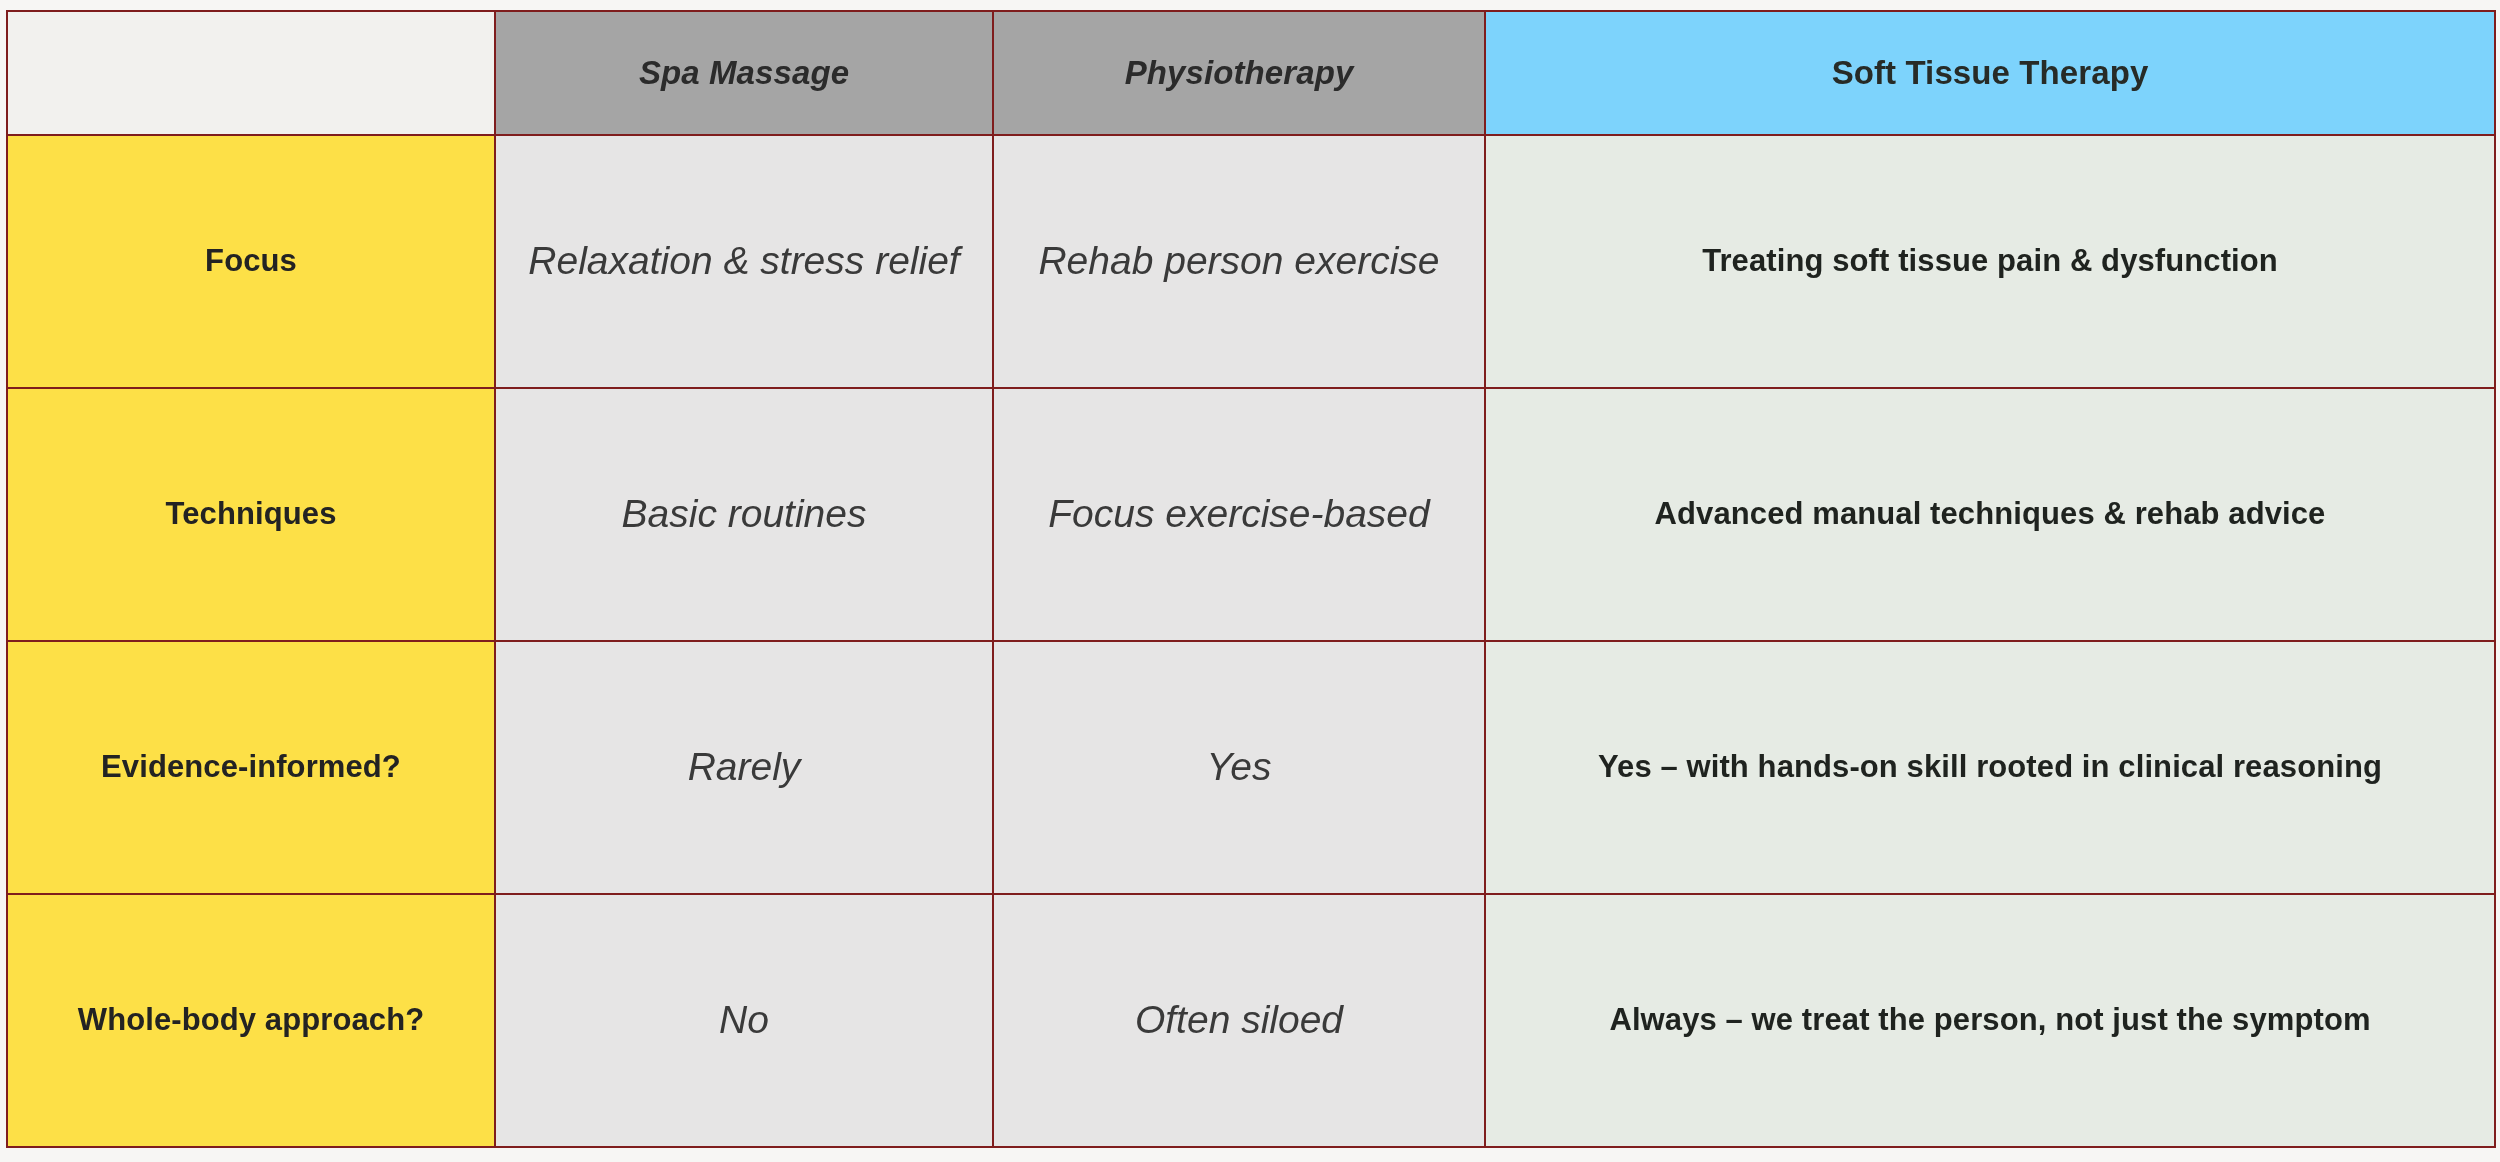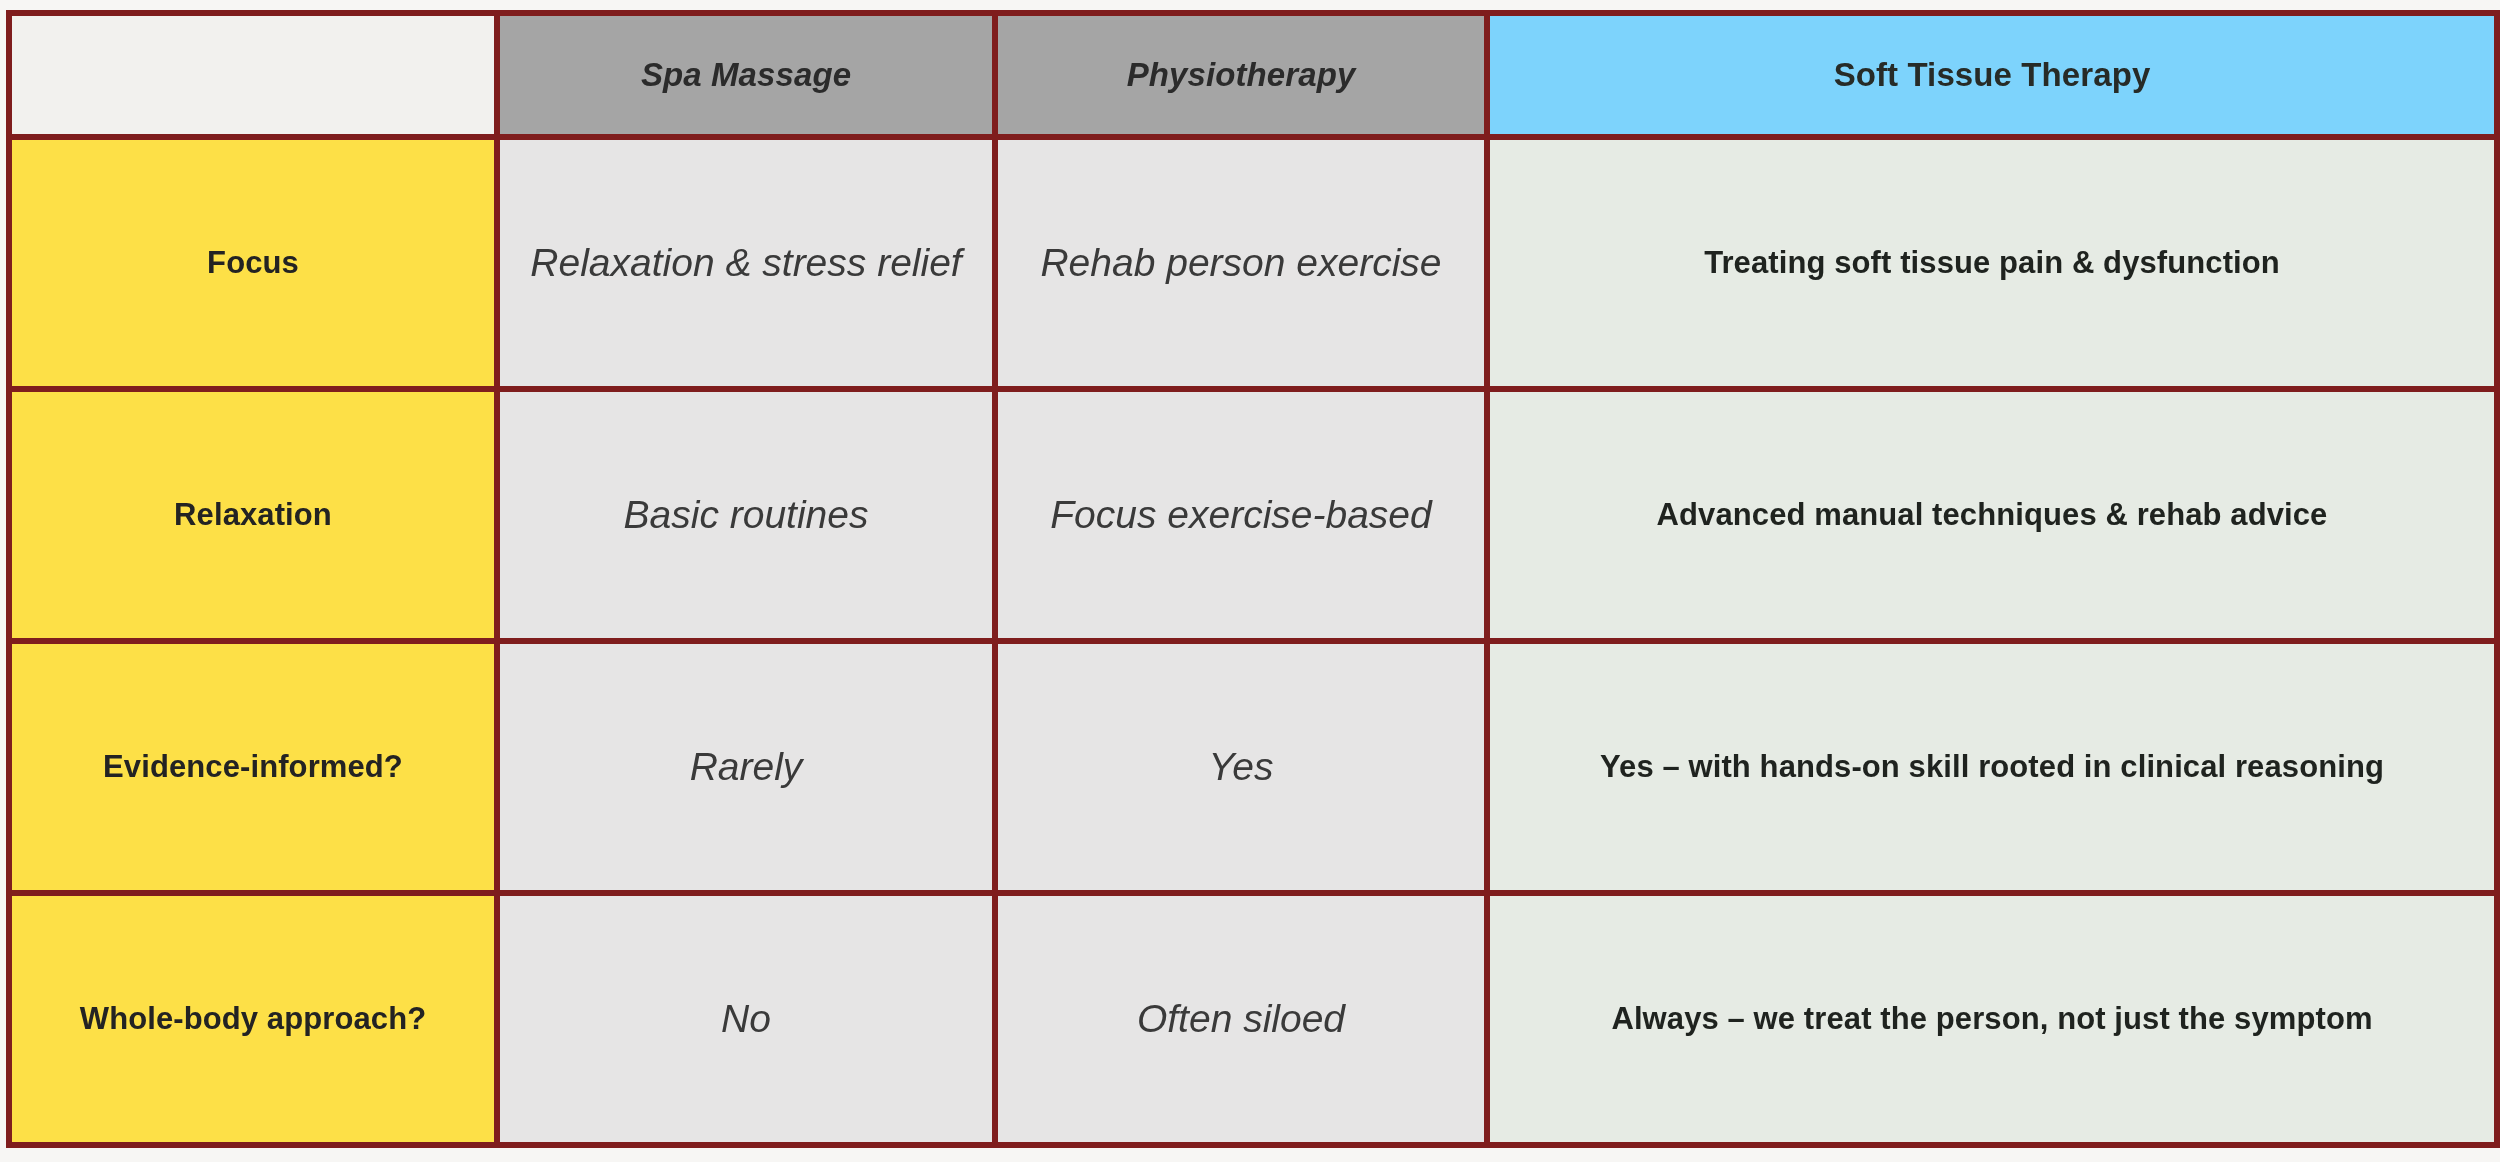"Spa Massage" table.cmp th, table.cmp td { border: 6px solid #7f1d1d -> 2px solid #7f1d1d }
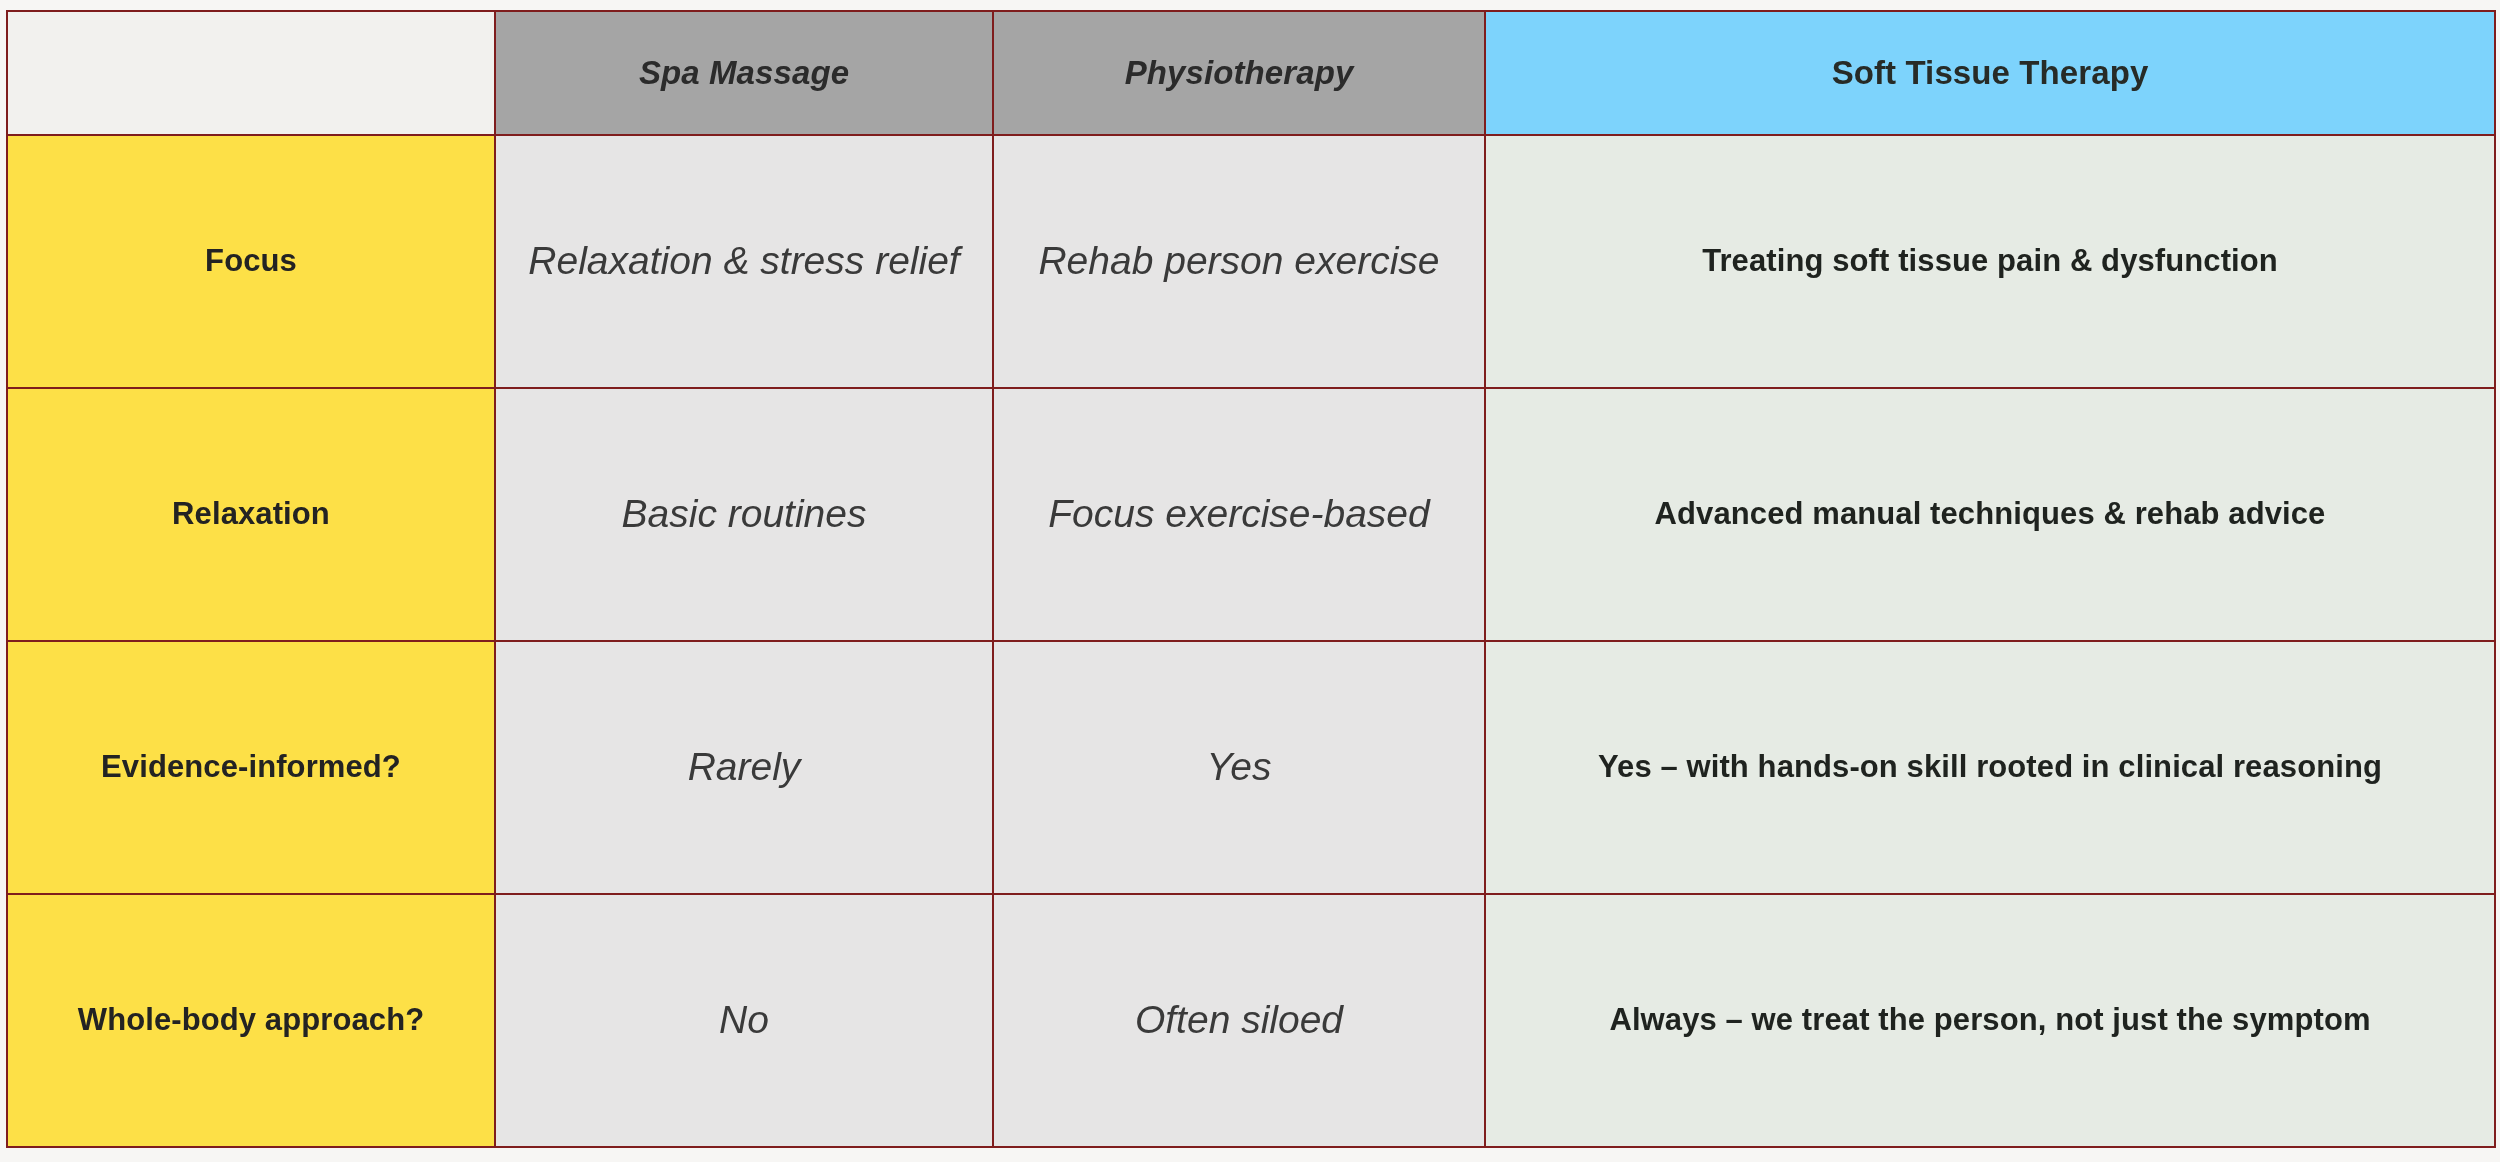"Relaxation" td.c-rowlabel { text: Relaxation -> Techniques }
